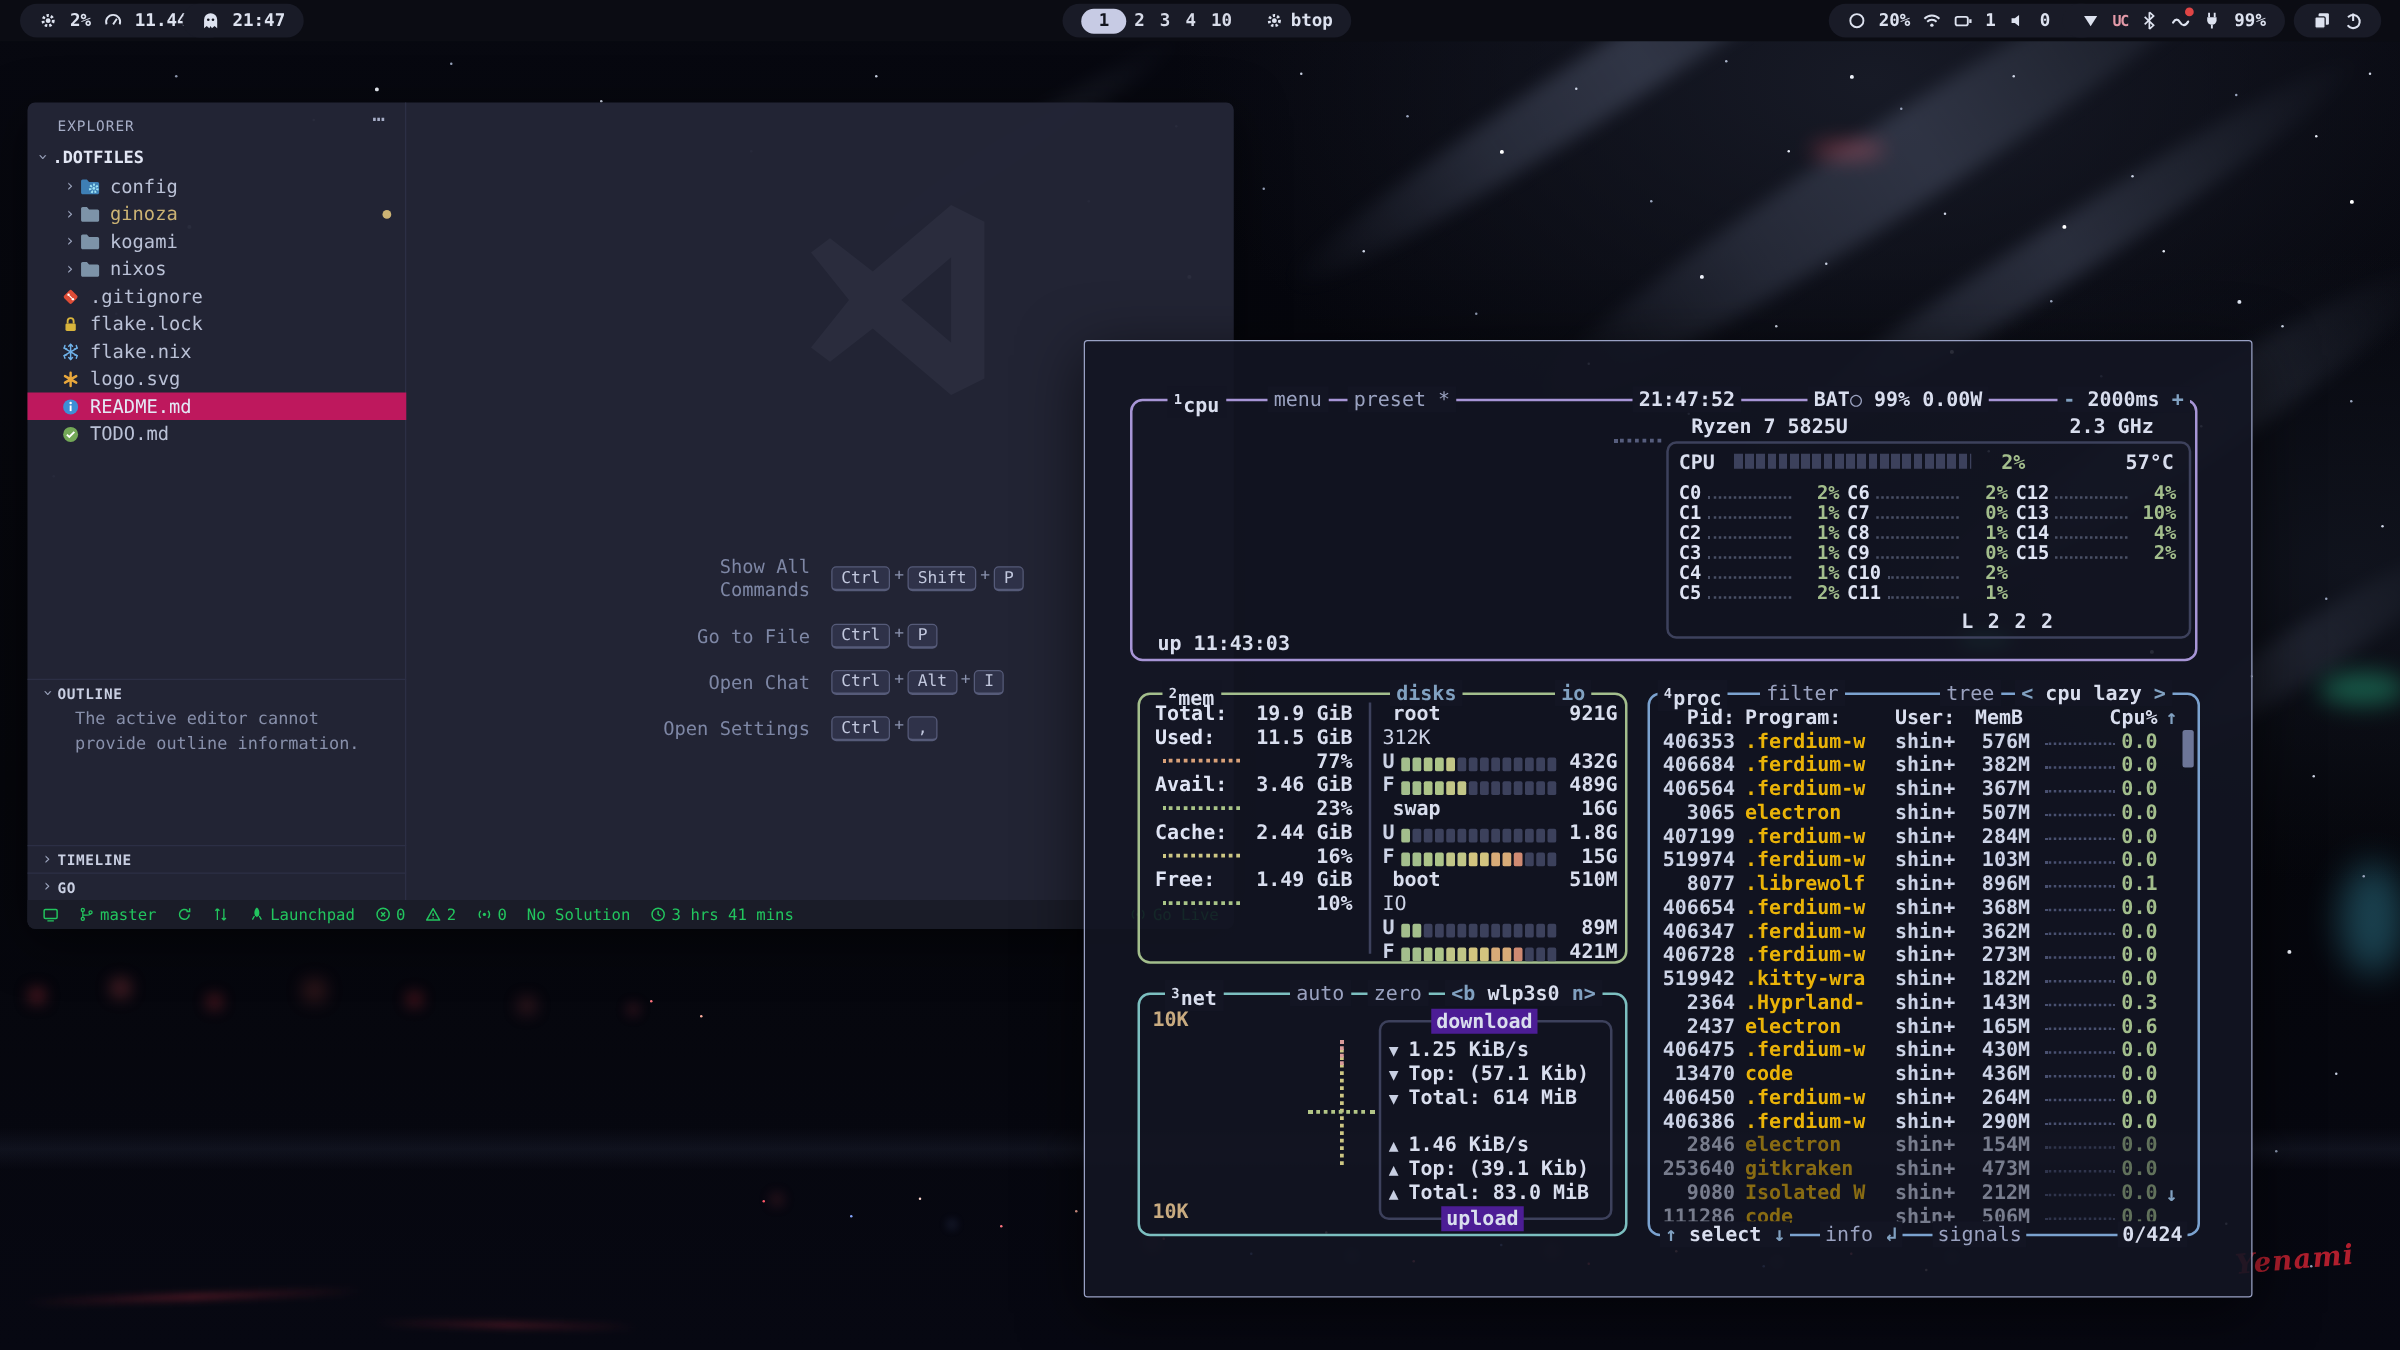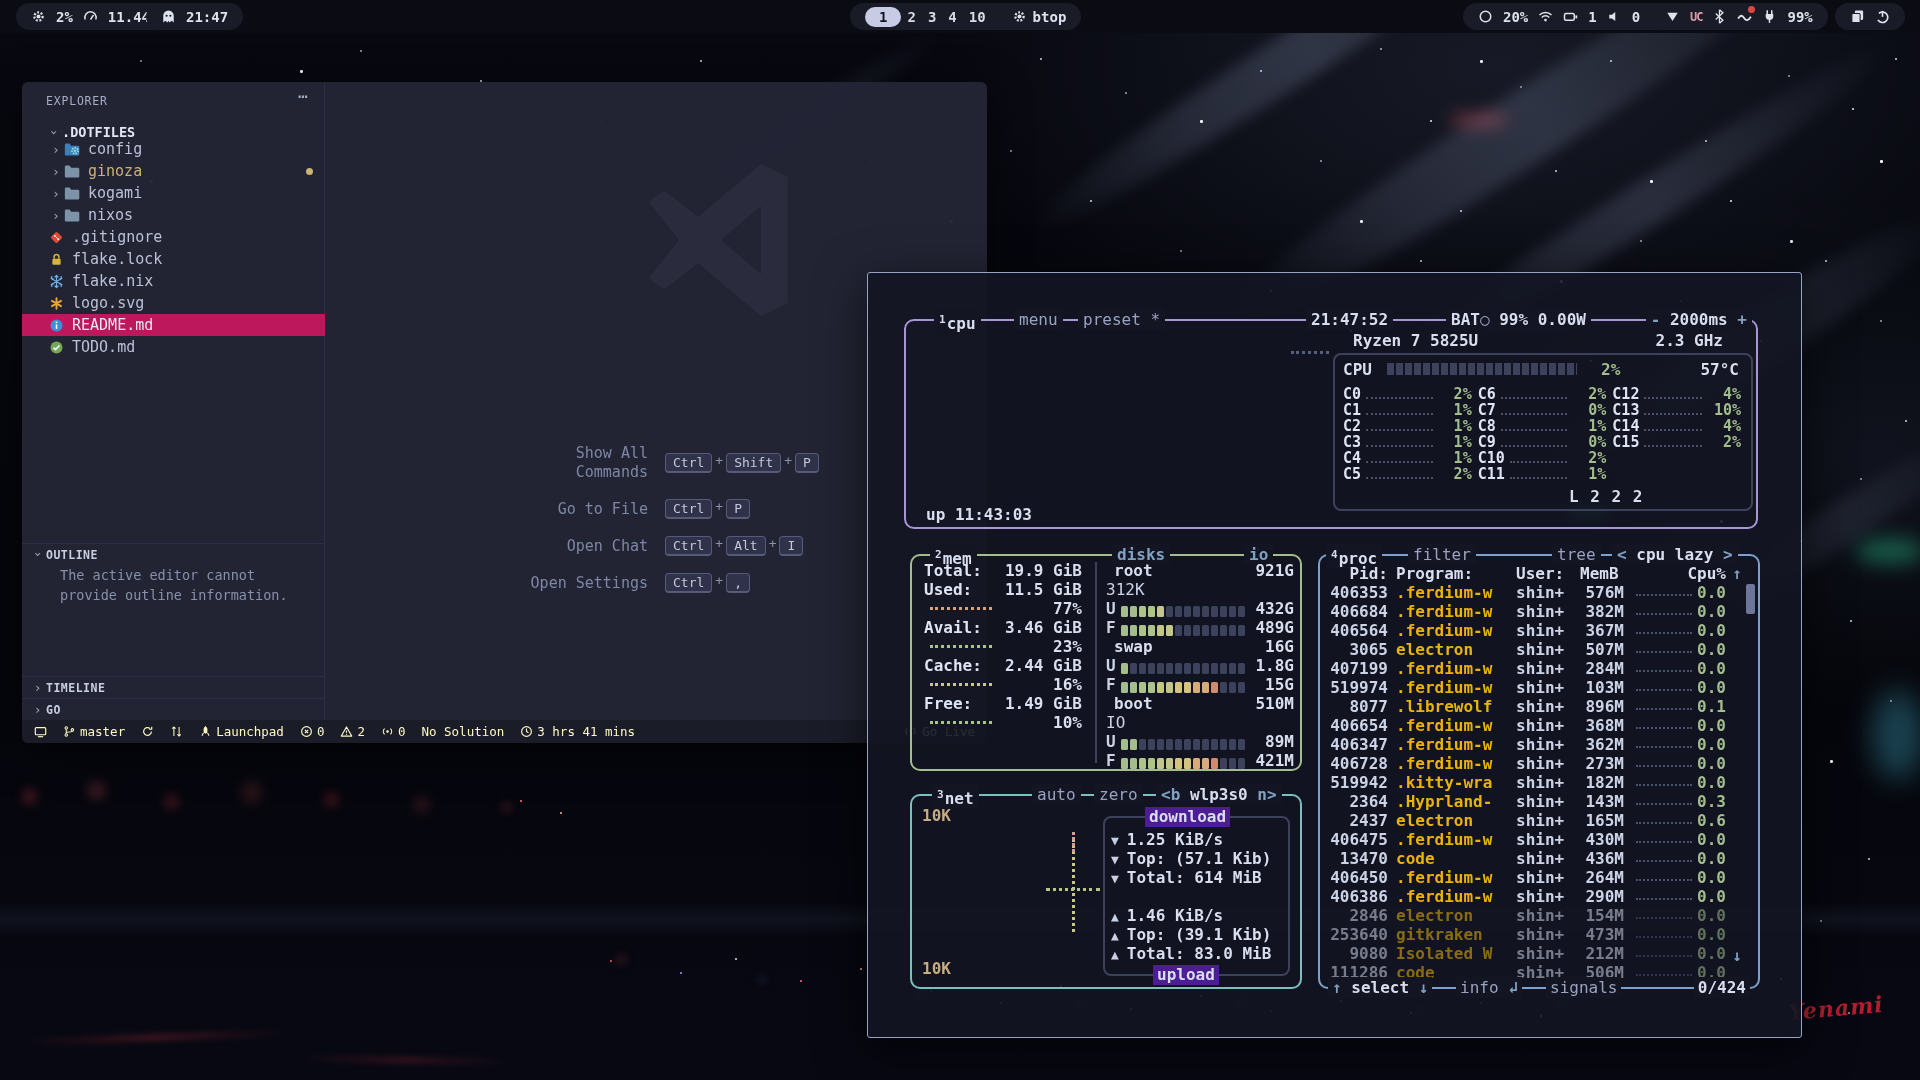".DOTFILES" .vs-root { align-items: flex-end -> flex-start; left: 24px -> 4px }
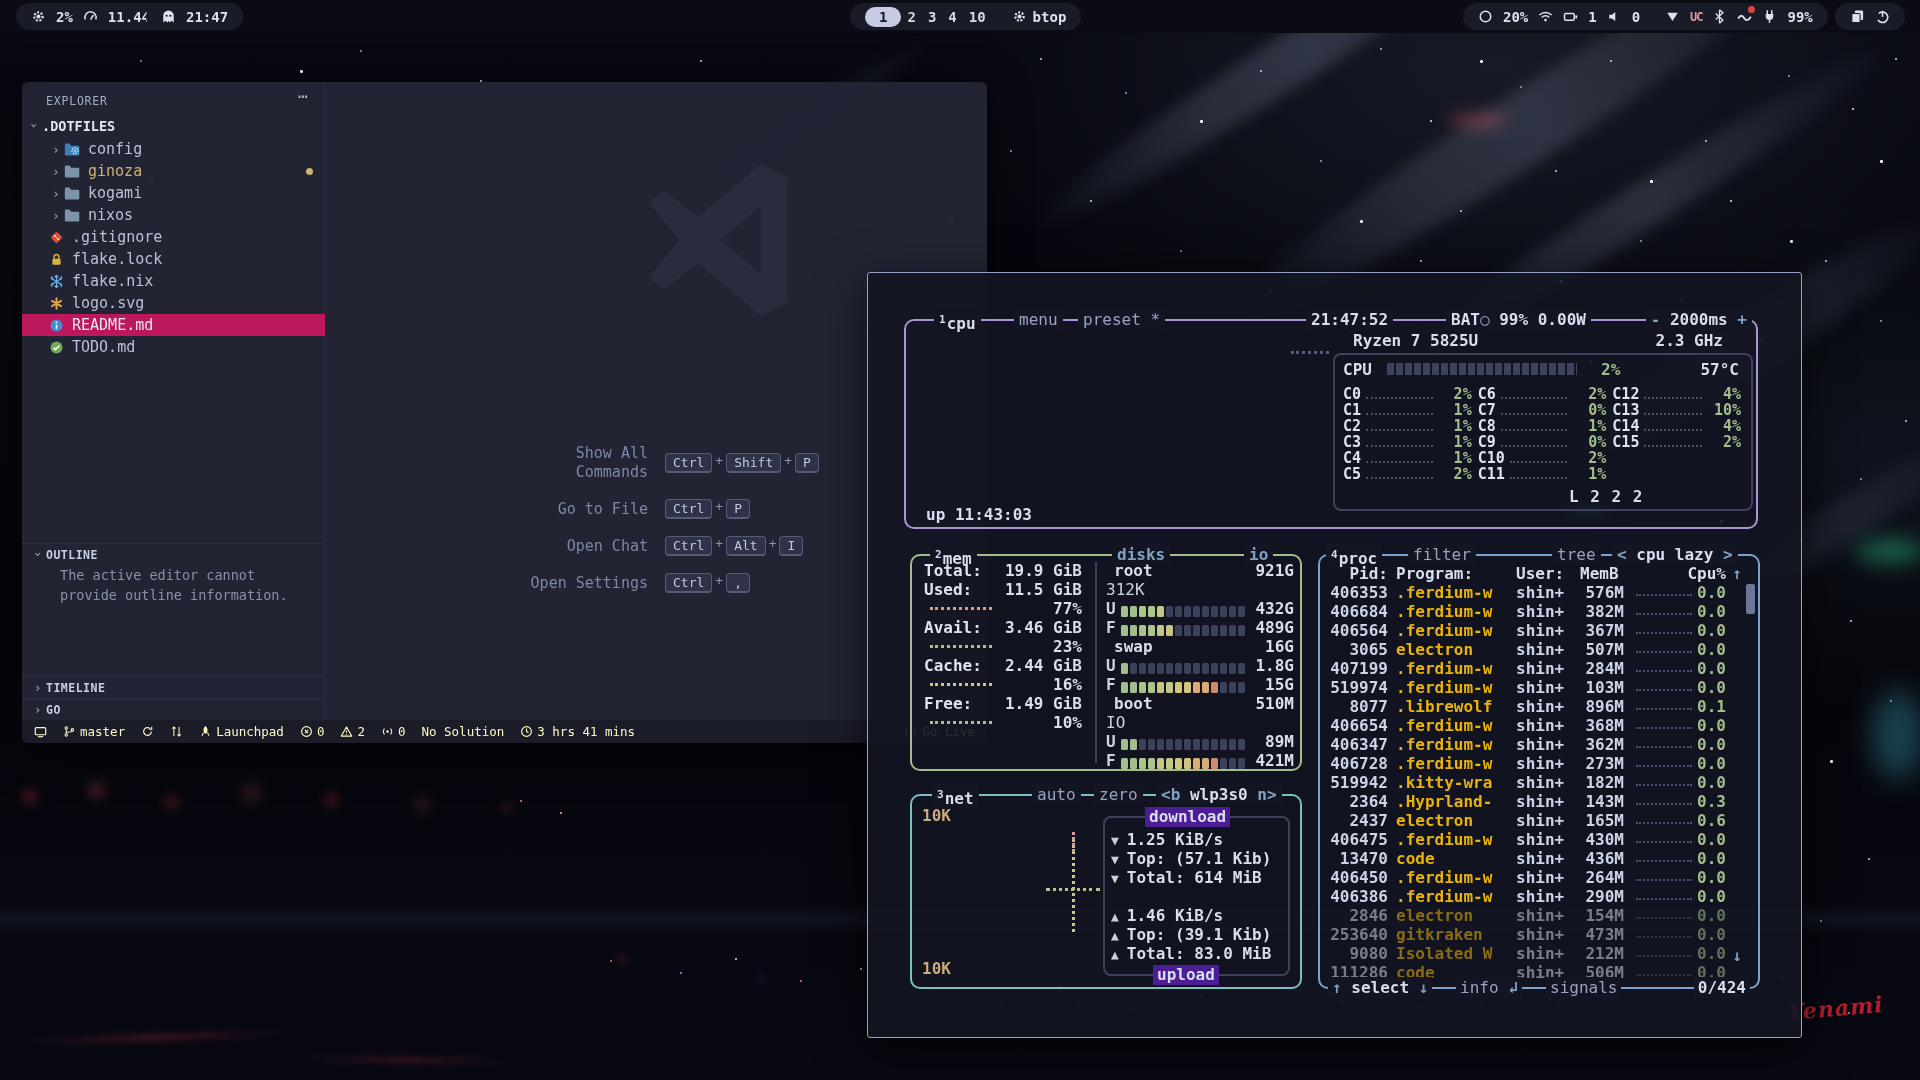"master" .vs-status { color: #fef9c3 -> #22c55e }
